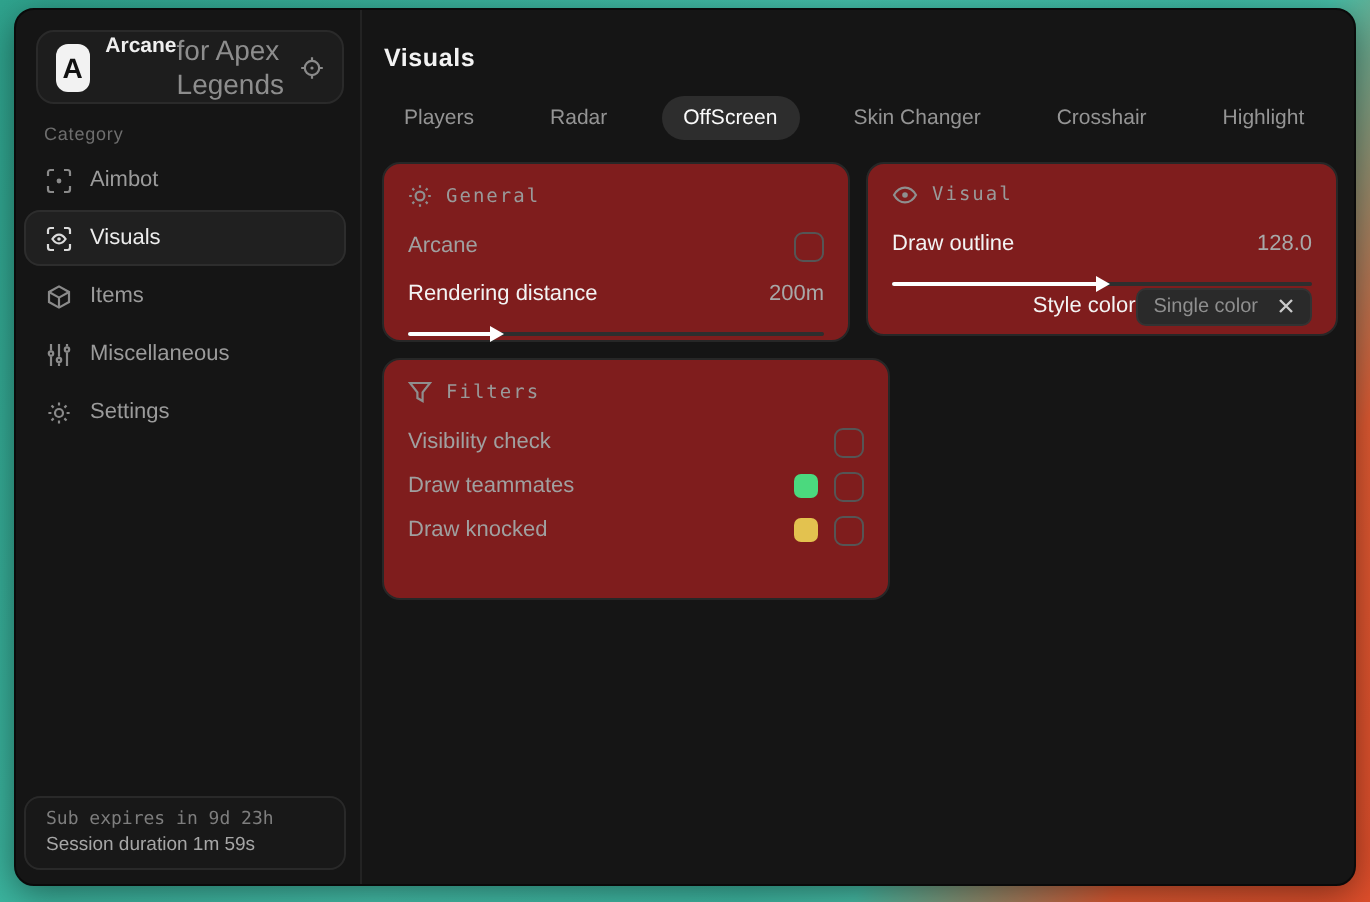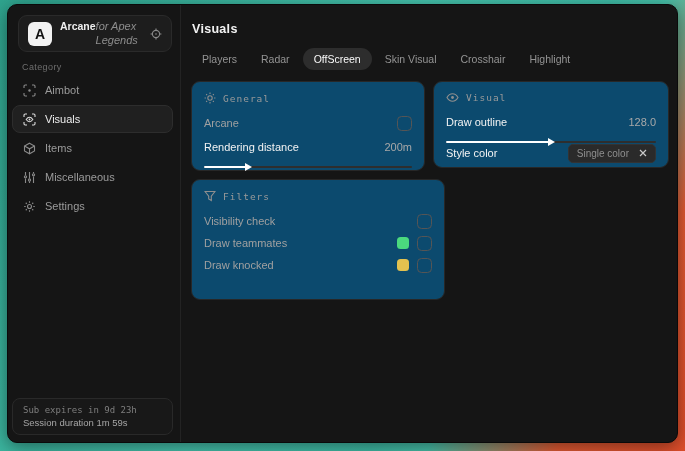"for Apex Legends" .logo-sub { font-size: 11px -> 14px; font-style: italic -> none }
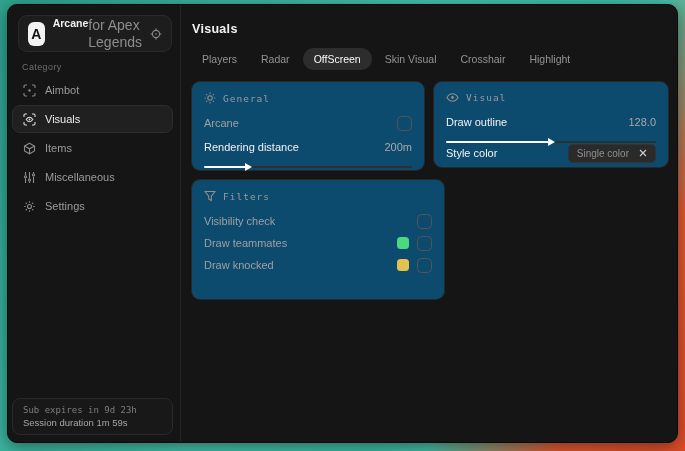"Players" .tabs { gap: 2px -> 16px }
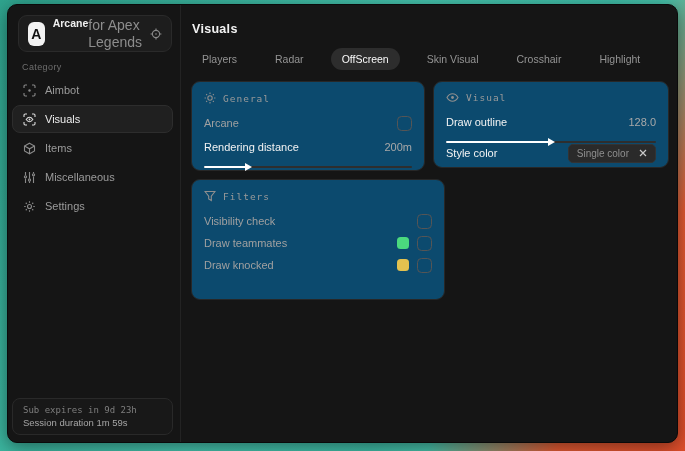"Skin Visual" div.tab { text: Visual -> Changer }
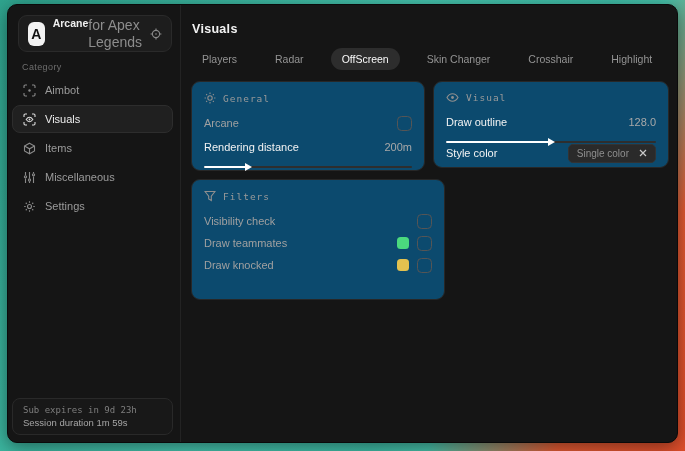"General" .card { background: #0c4a6e -> #7f1d1d }
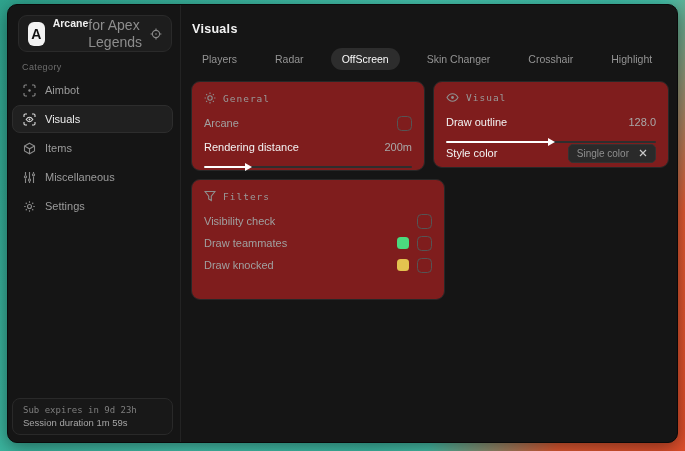"Style color" div.row { justify-content: none -> flex-end }
